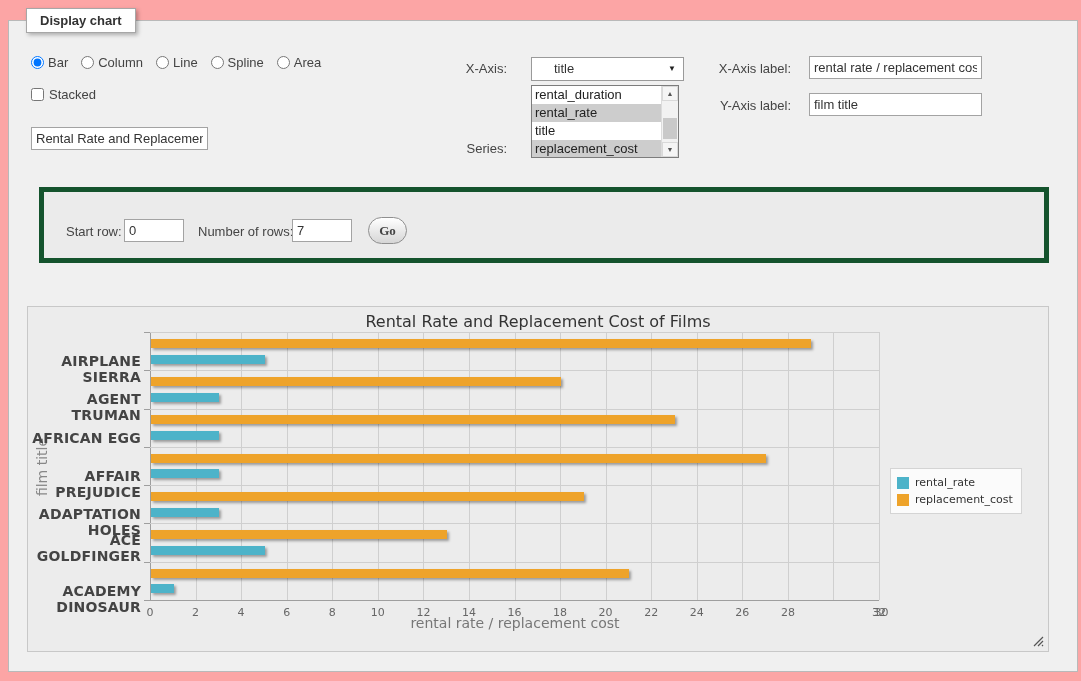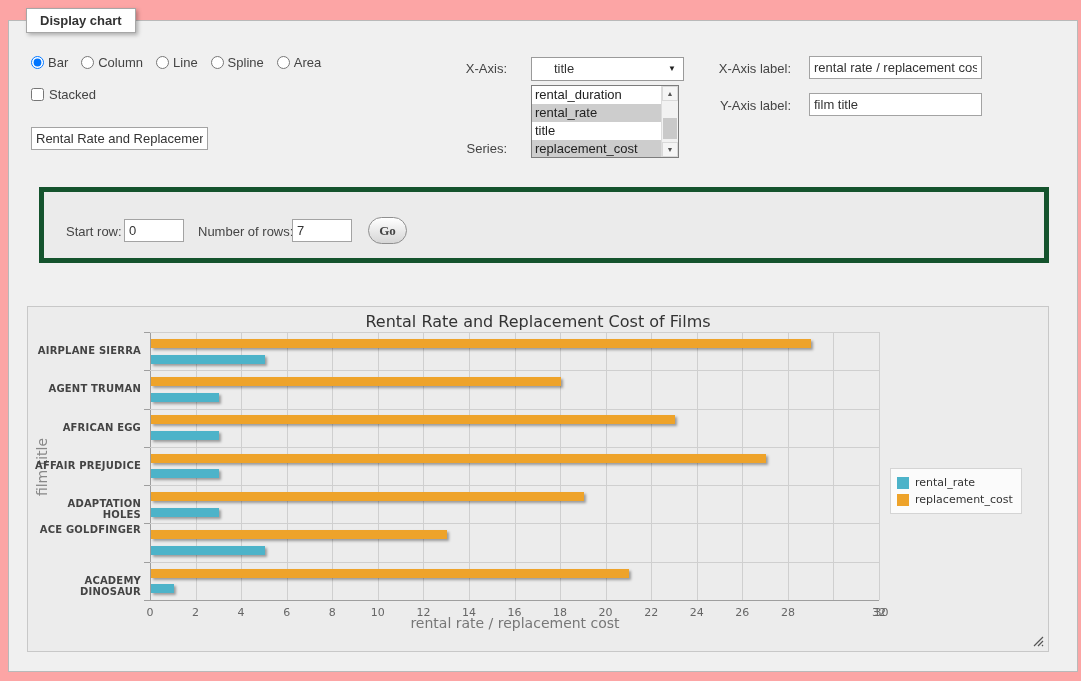"AIRPLANE SIERRA" .cat-label { font-size: 10px -> 14px; margin-top: none -> 8px }
